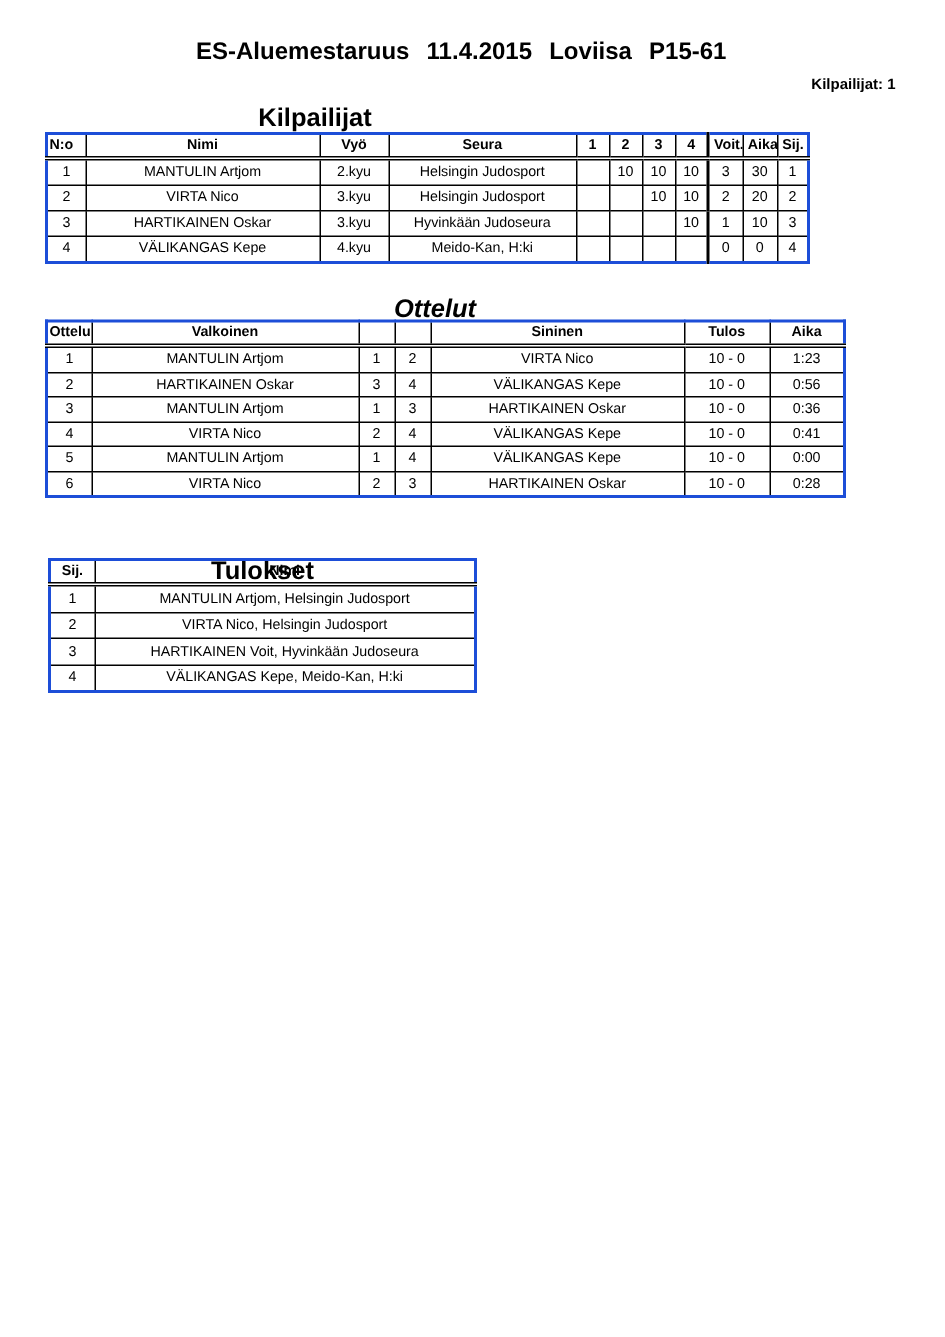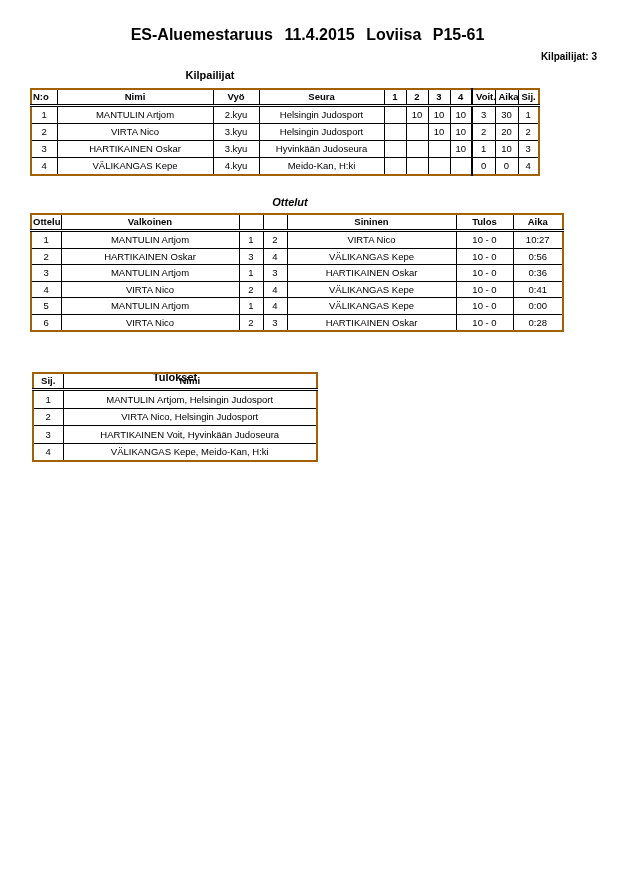"Kilpailijat: 3" div.comp-count { text: 3 -> 1 }
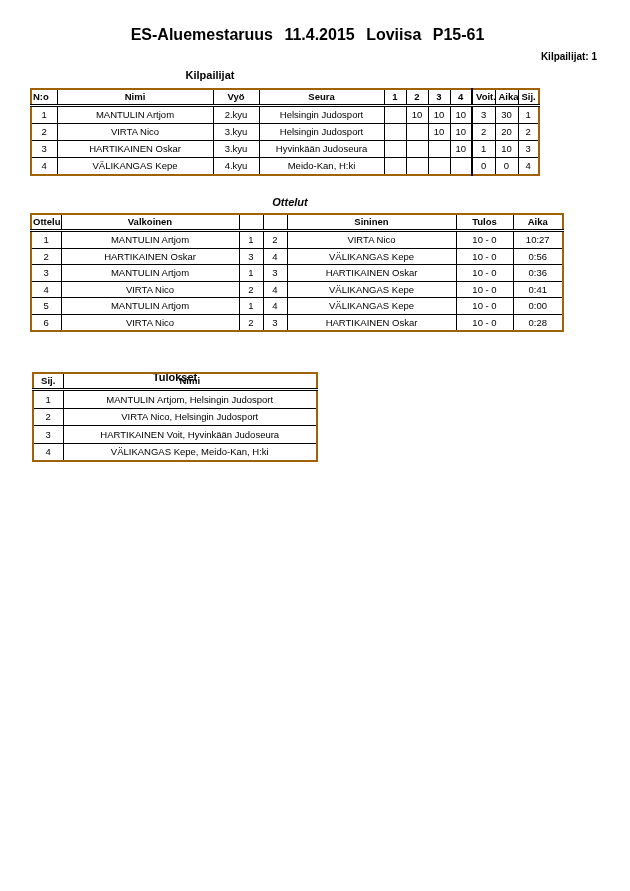"Kilpailijat" .section-label { font-size: 11px -> 17px }
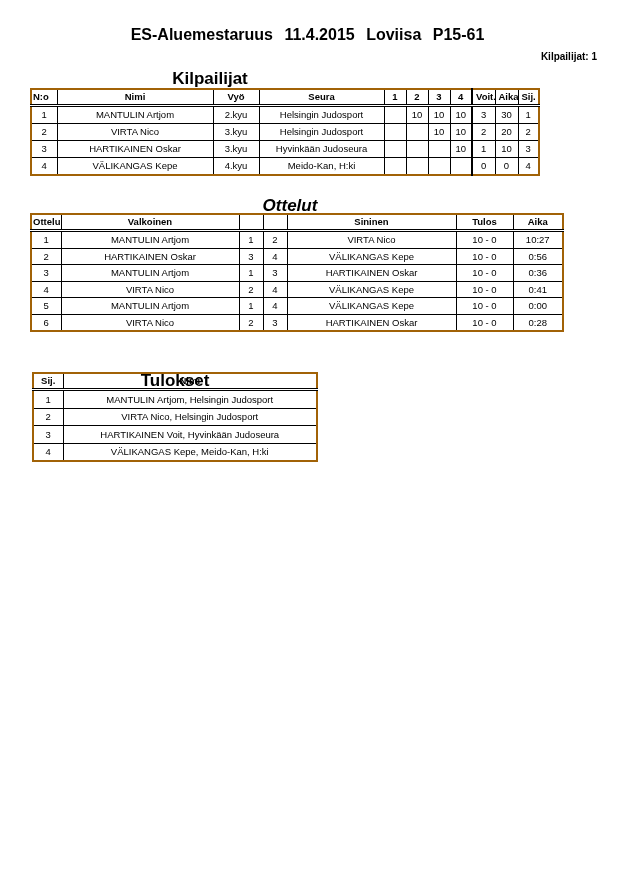"N:o" table { border: 2px solid #a16207 -> 2px solid #1d4ed8 }
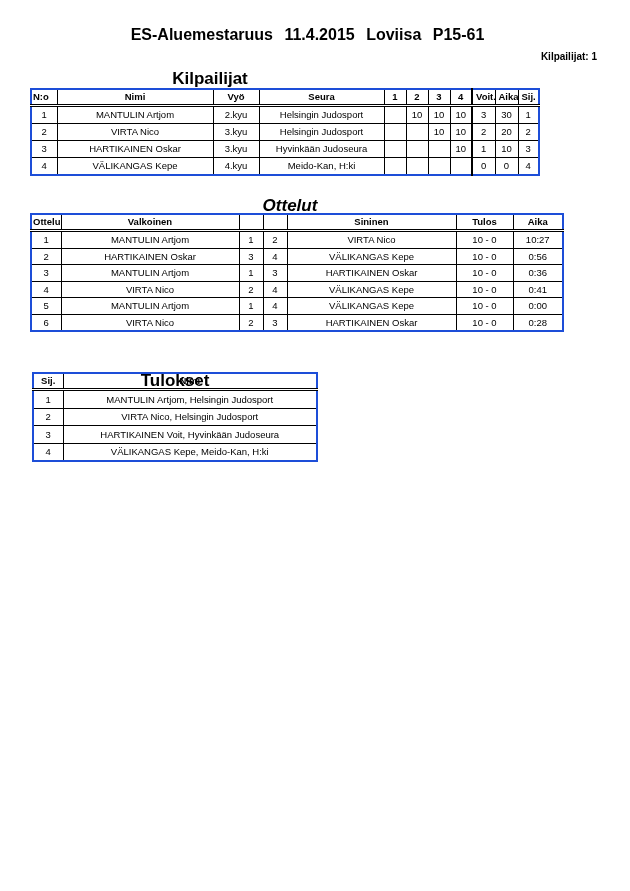"10:27" td { text: 10:27 -> 1:23 }
